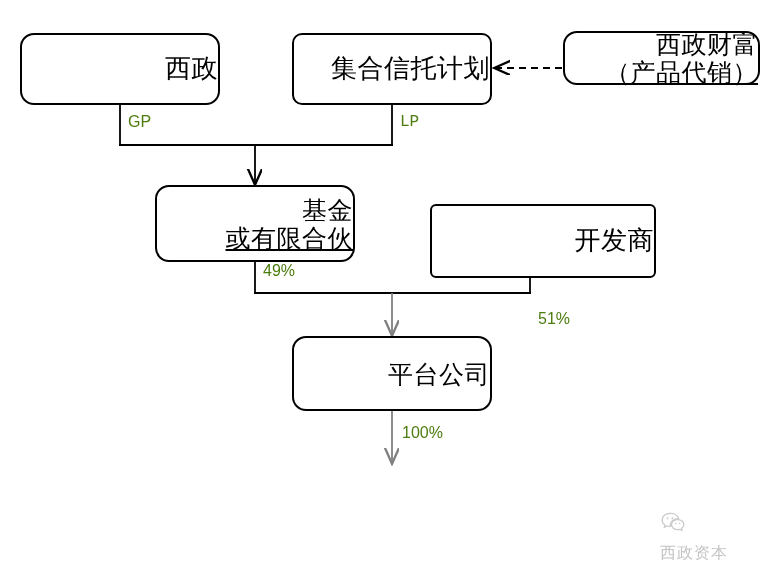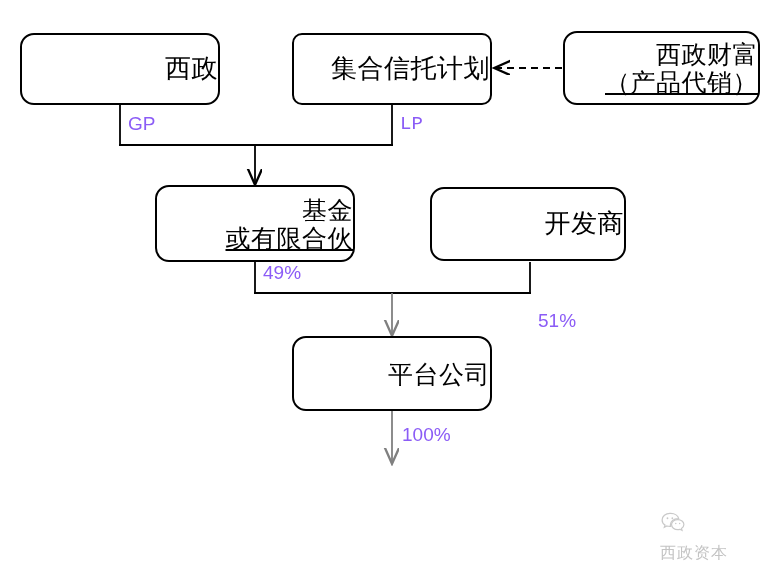"西政财富" div.node { height: 74px -> 54px }
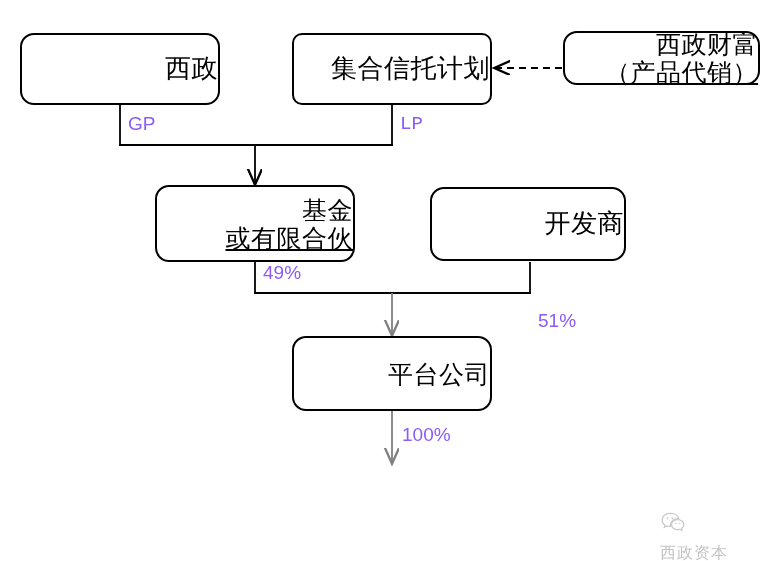"GP" .edge-label { color: #8b5cf6 -> #4d7c0f; font-size: 19px -> 16px }
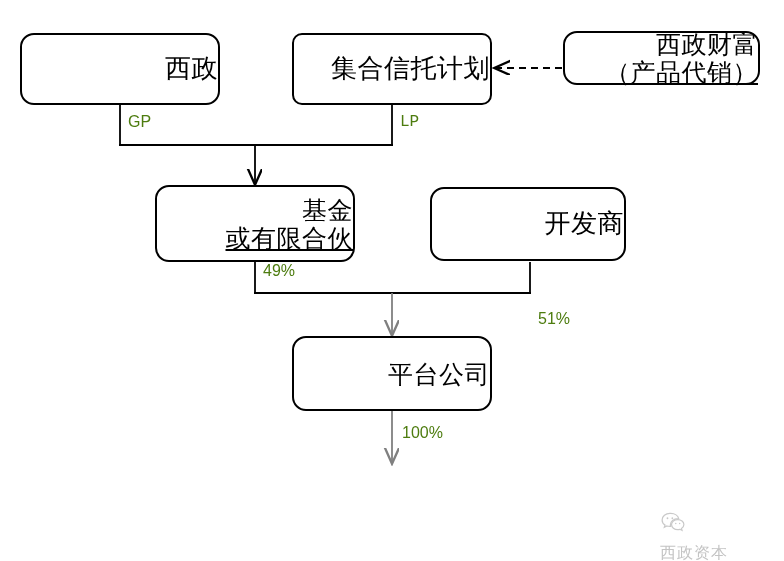"开发商" div.node { border-radius: none -> 6px; top: 187px -> 204px; width: 196px -> 226px }
